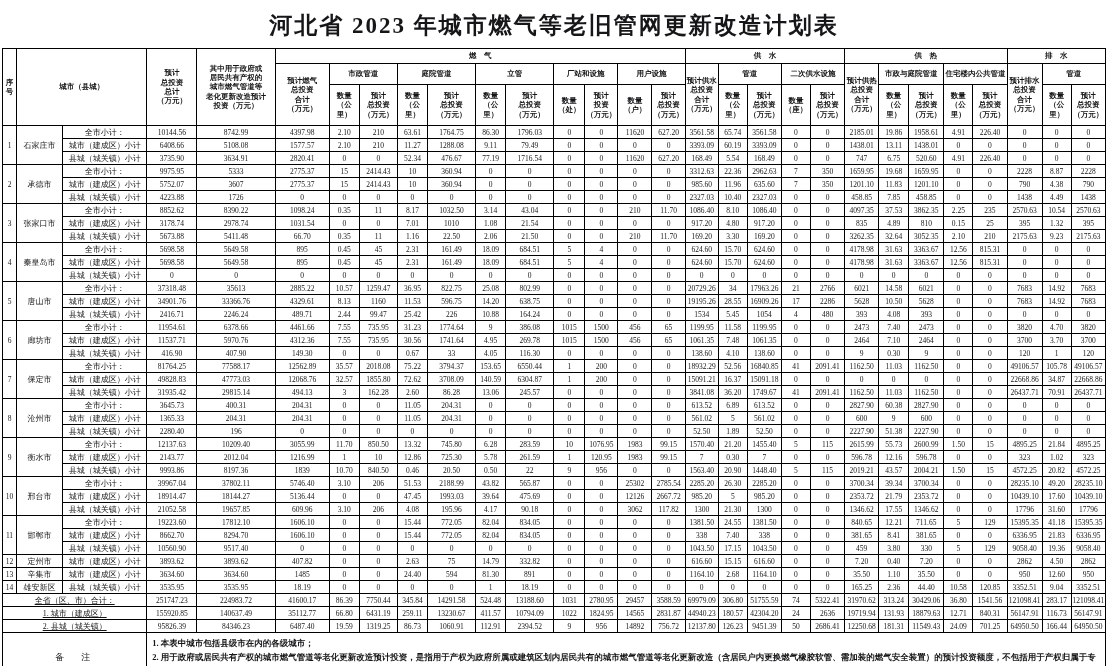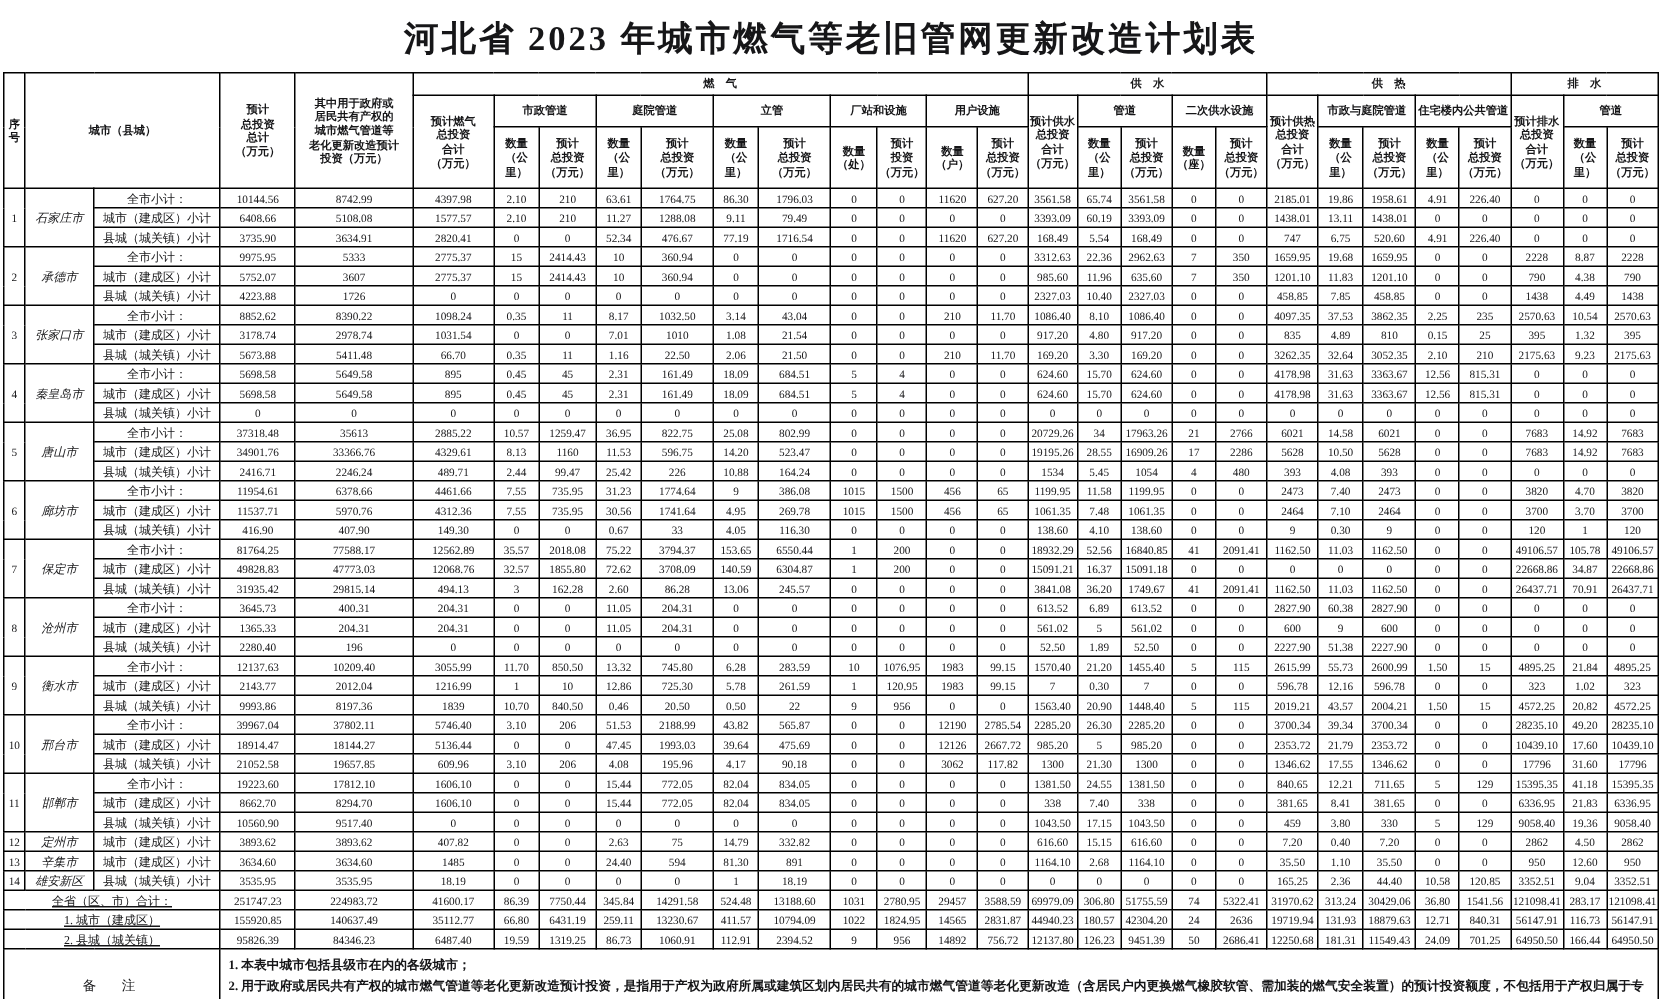"石家庄市" td.city { font-style: italic -> none }
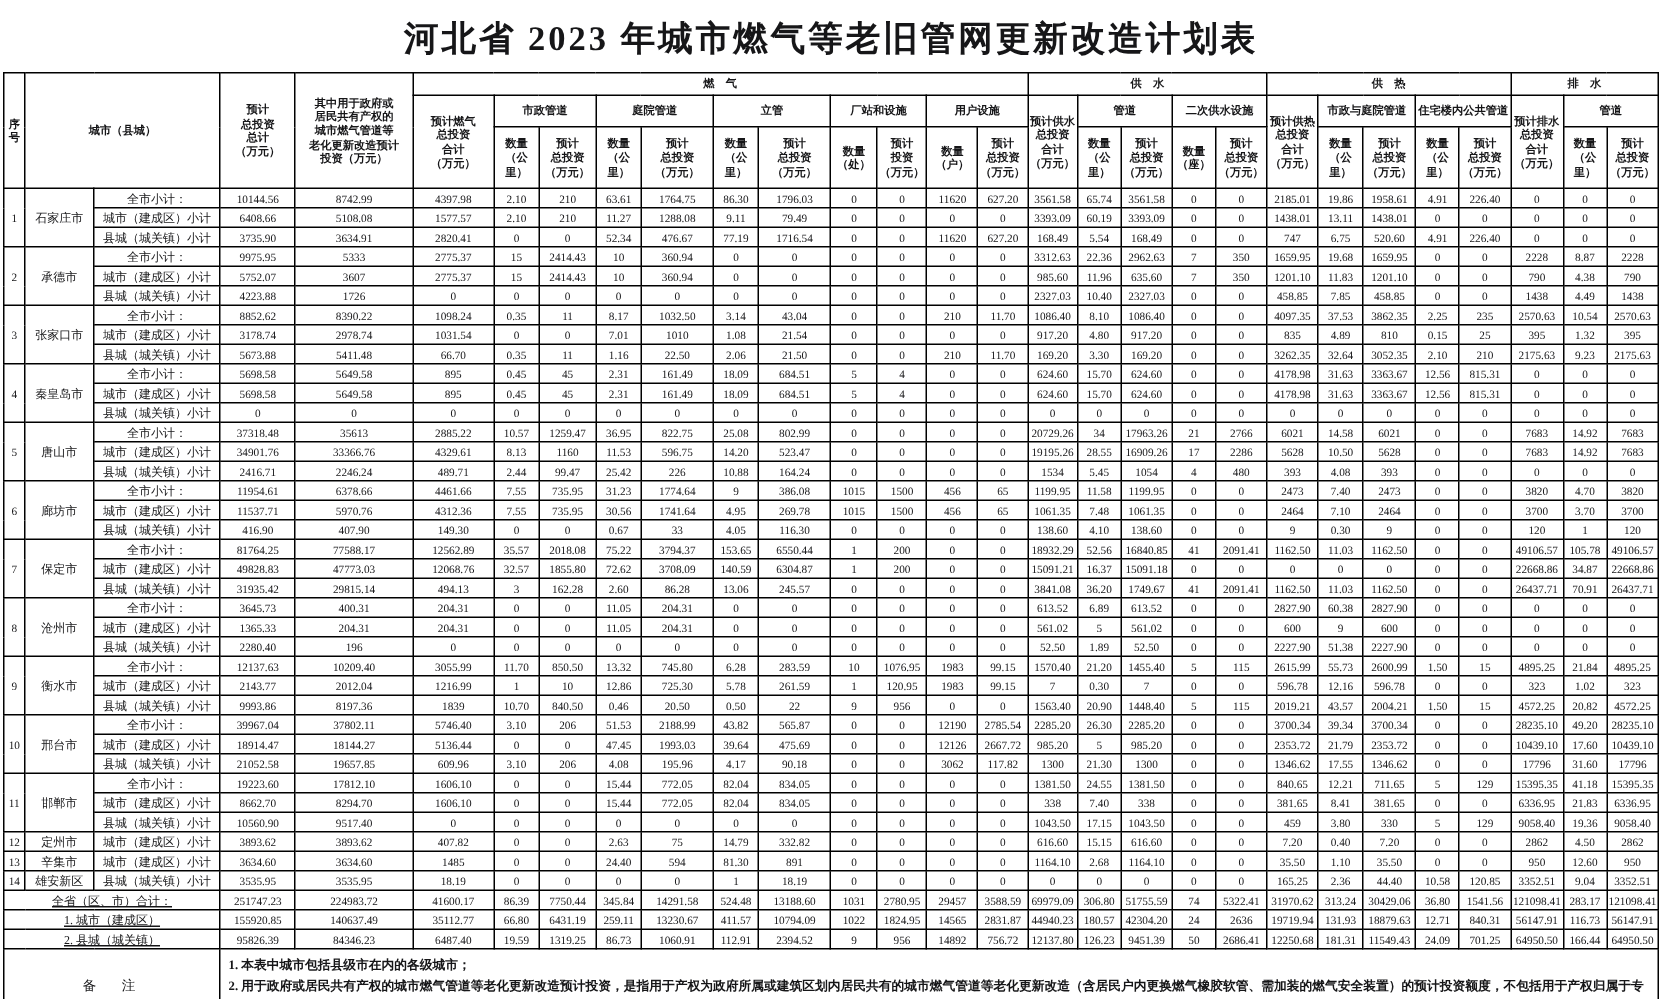"523.47" td { text: 523.47 -> 638.75 }
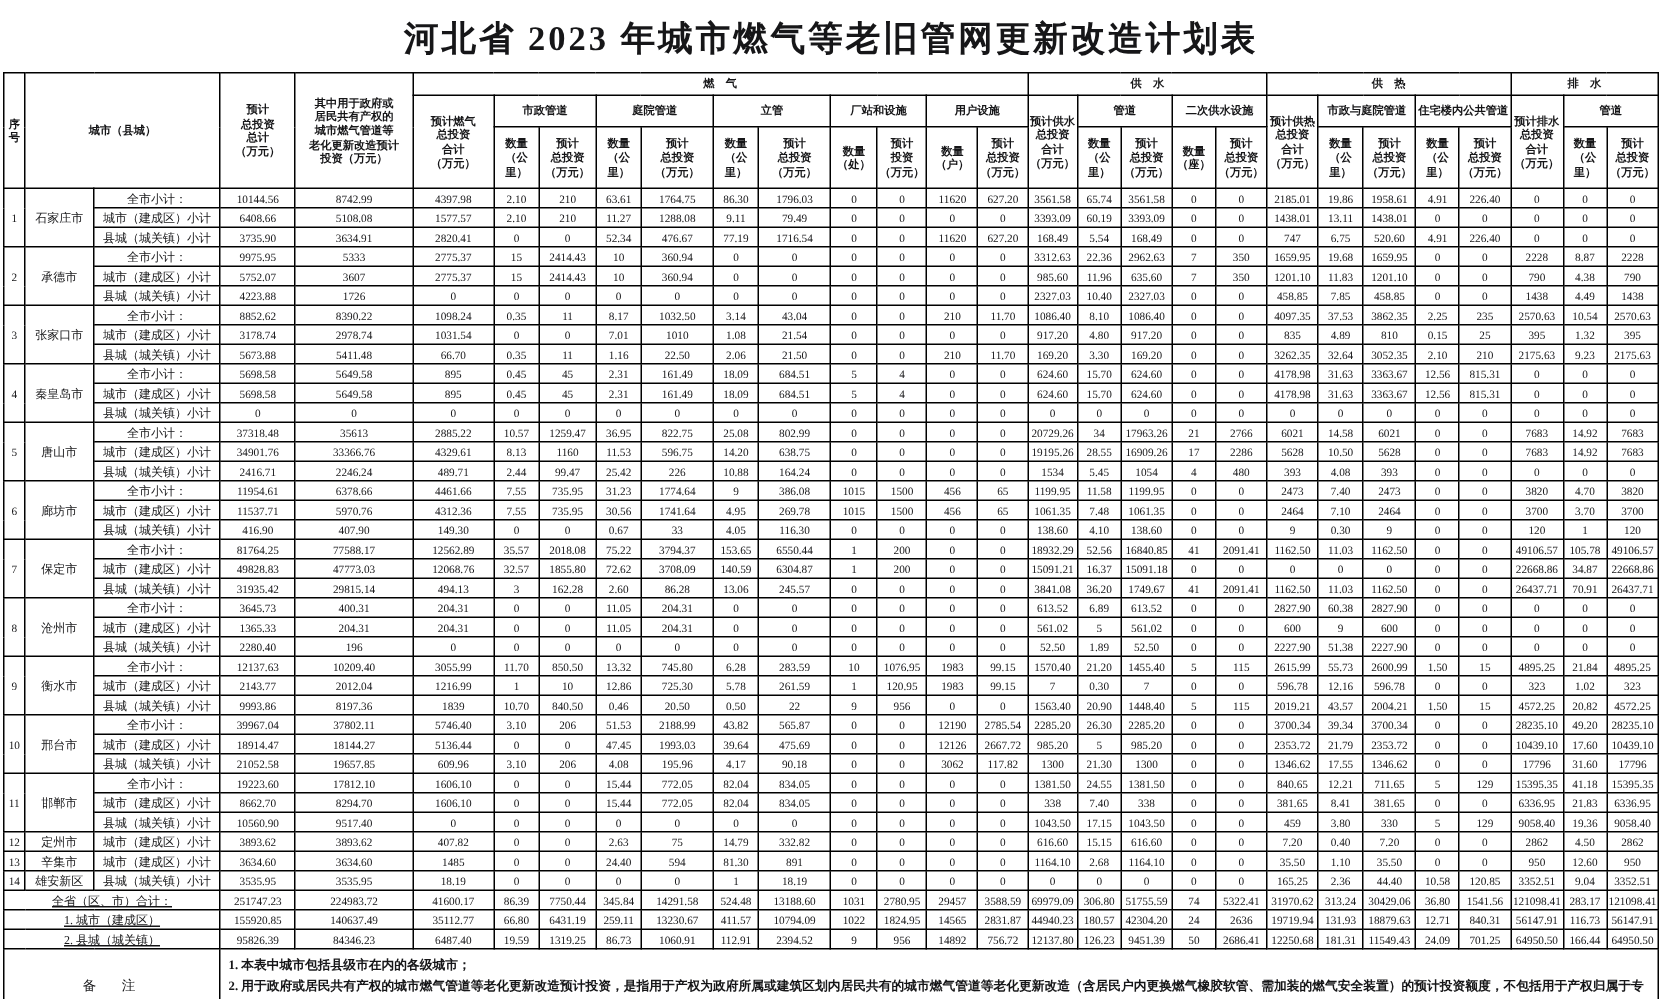"12190" td { text: 12190 -> 25302 }
